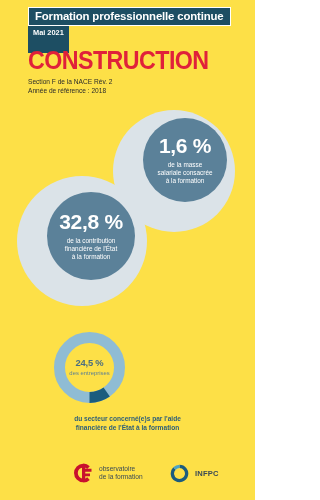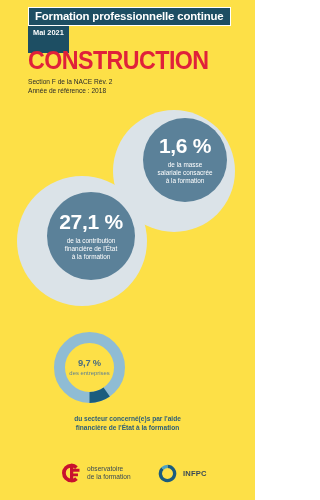"27,1 %" div.bub-num { text: 27,1 -> 32,8 }
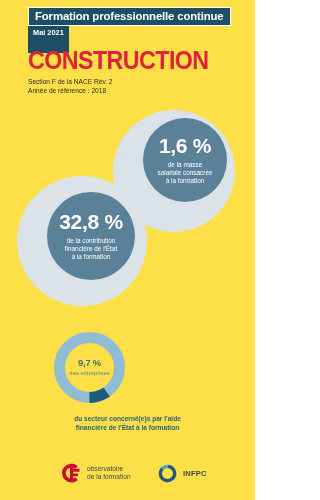"9,7 %" div.d-num { text: 9,7 -> 24,5 }
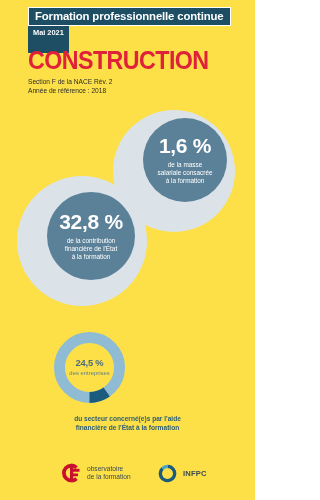"INFPC" .footer { left: 0 -> 12px }
